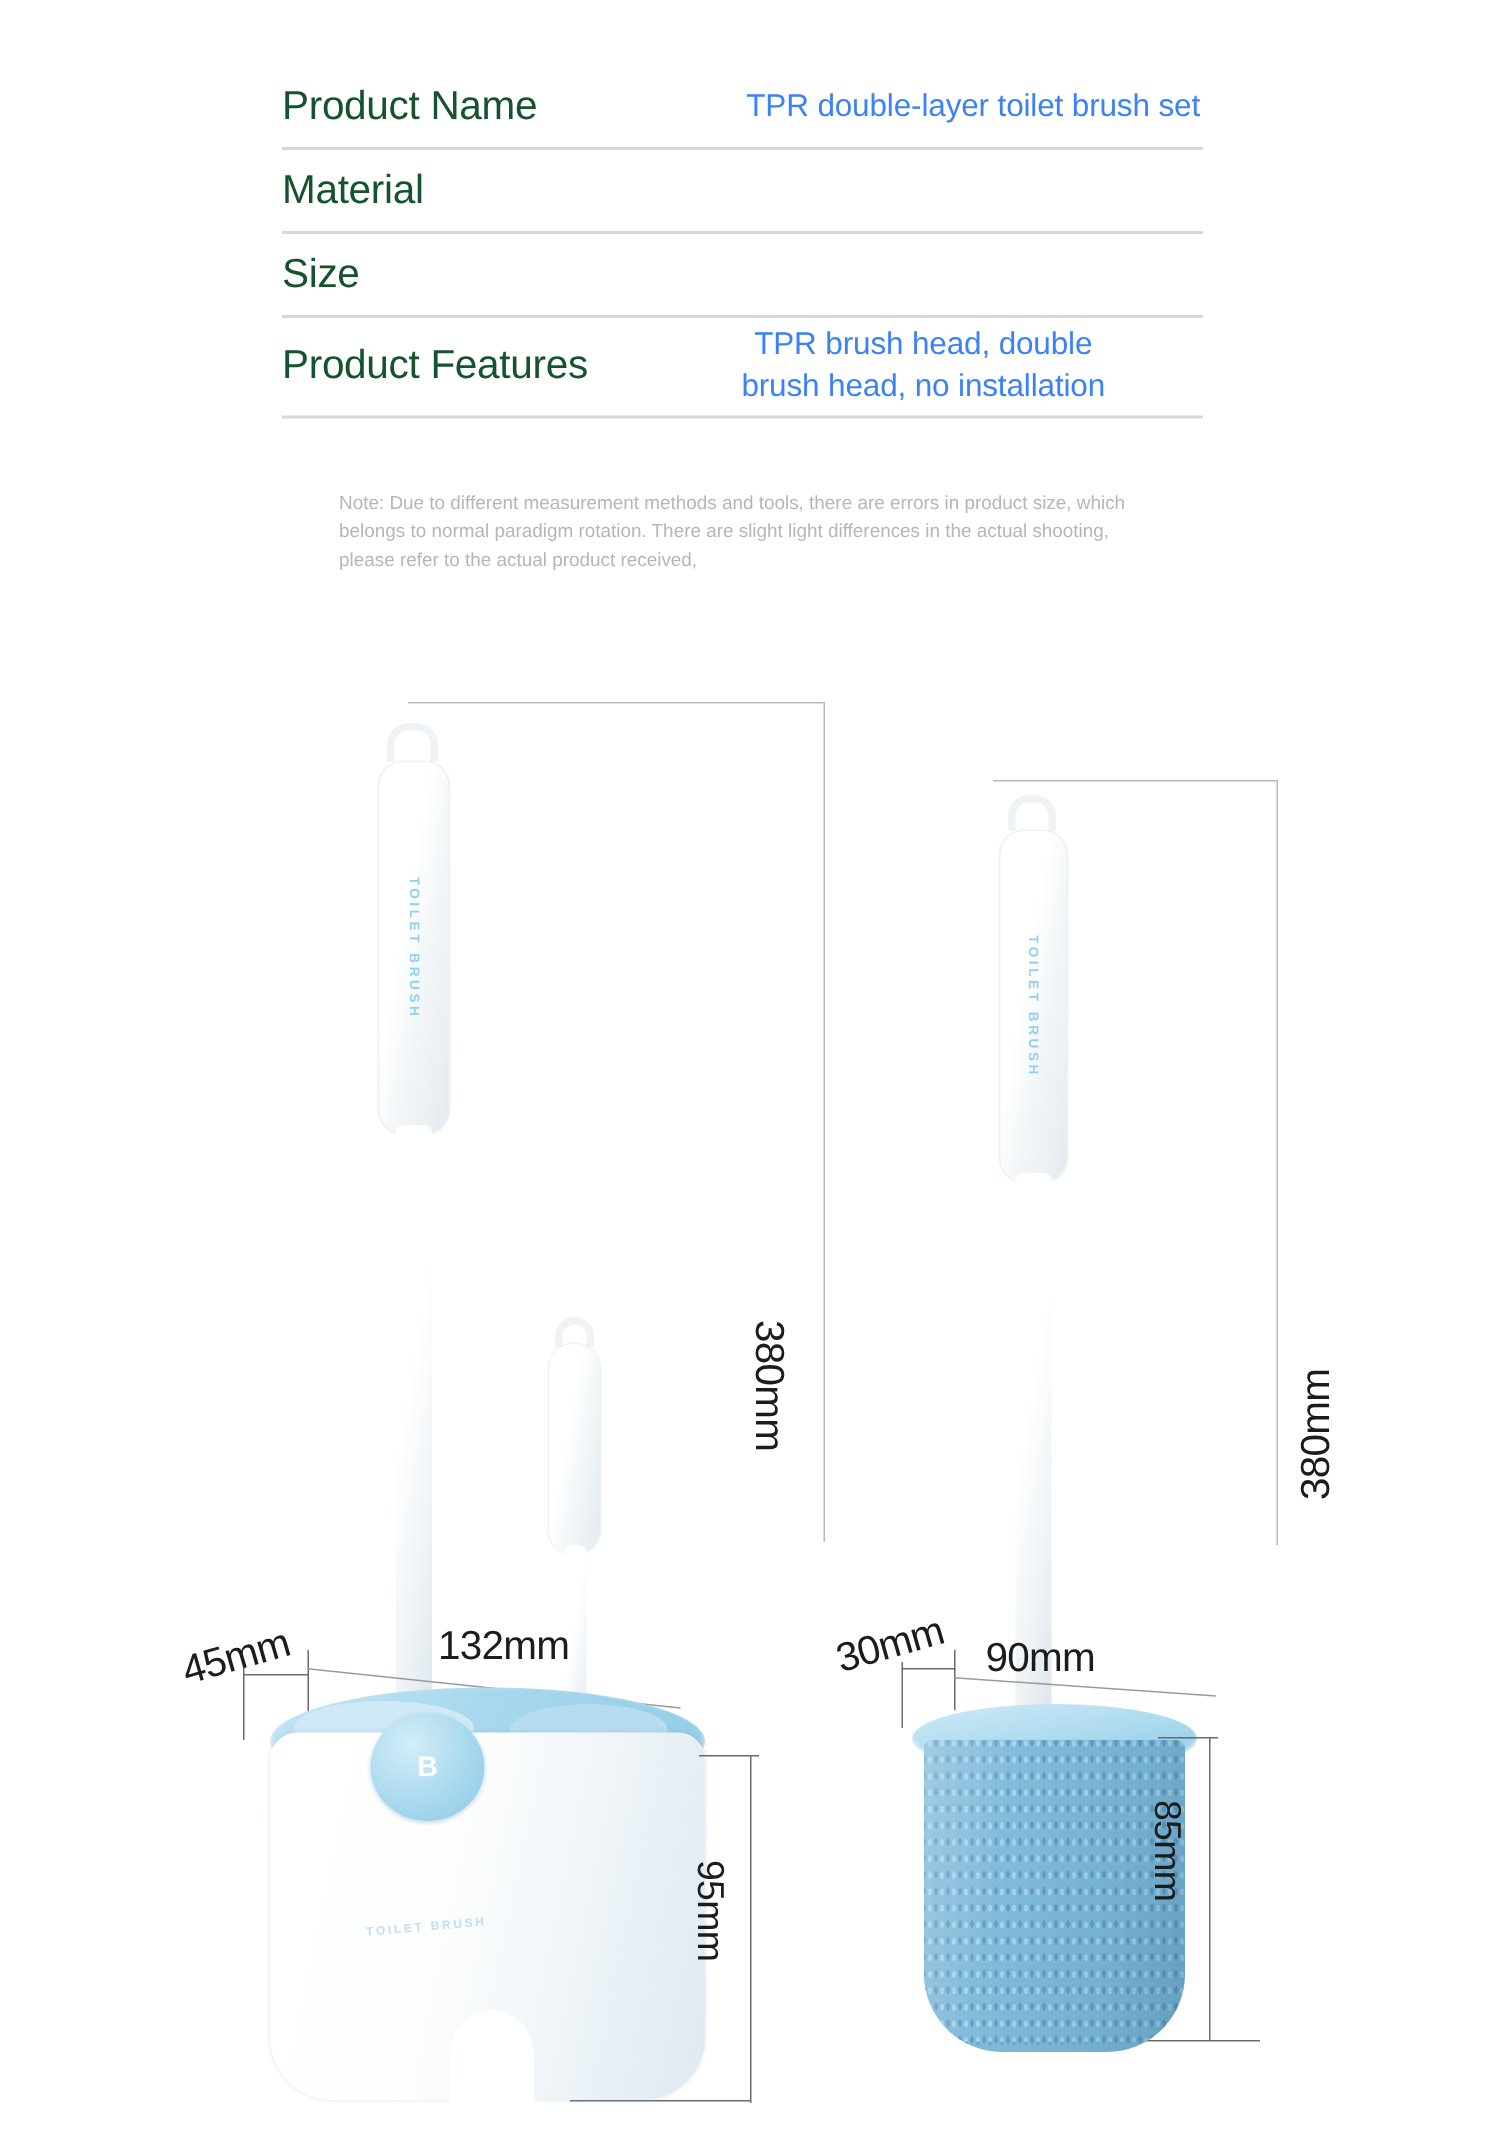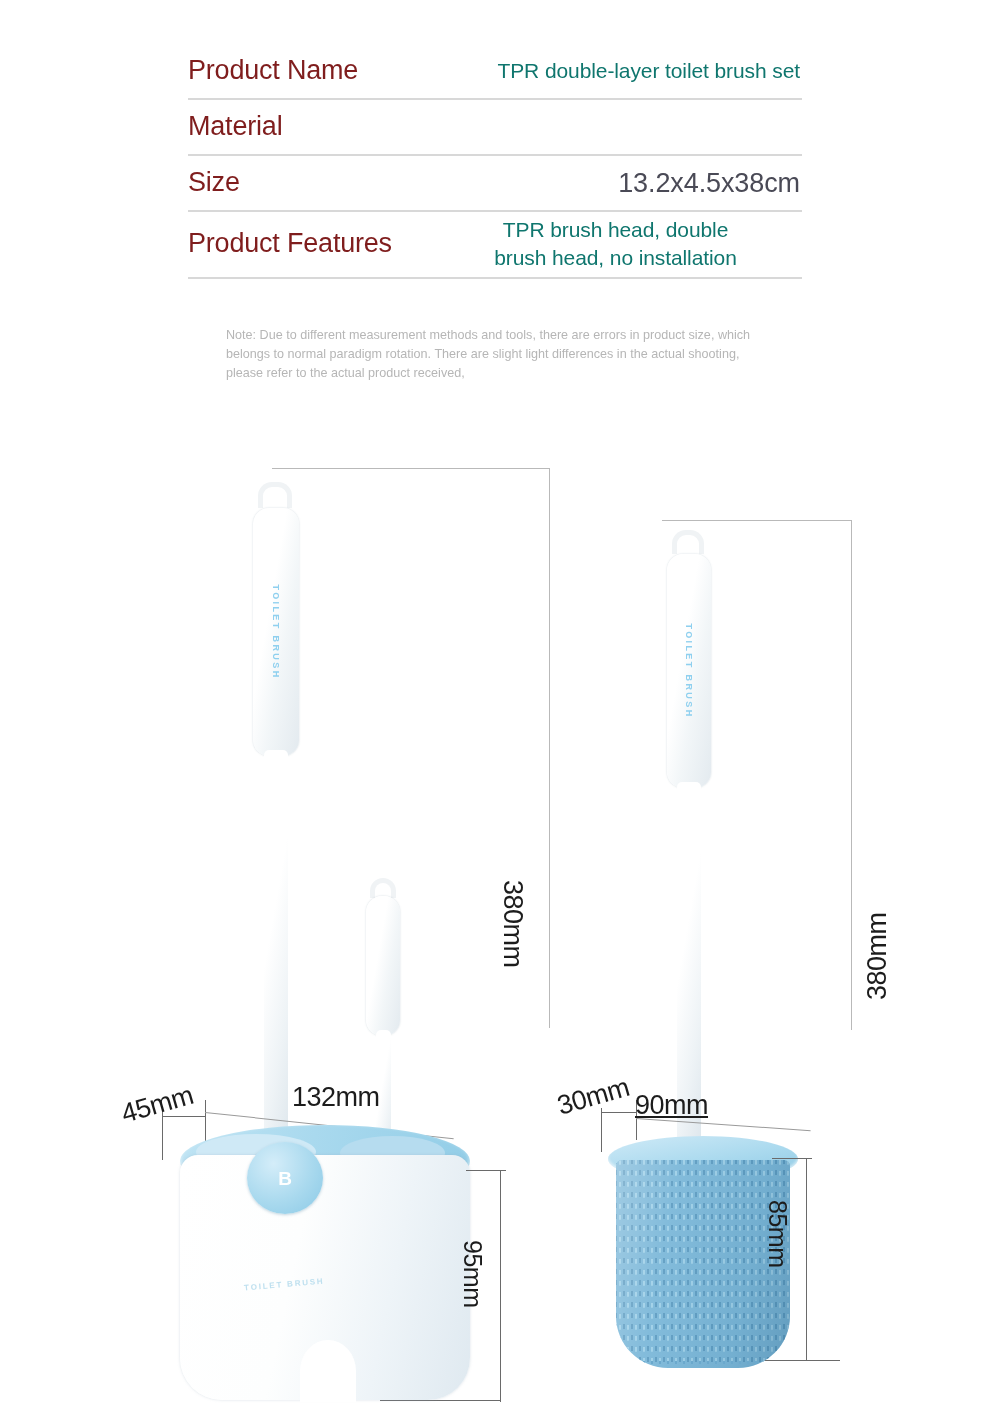"Product Name" .spec-label { color: #7f1d1d -> #14532d }
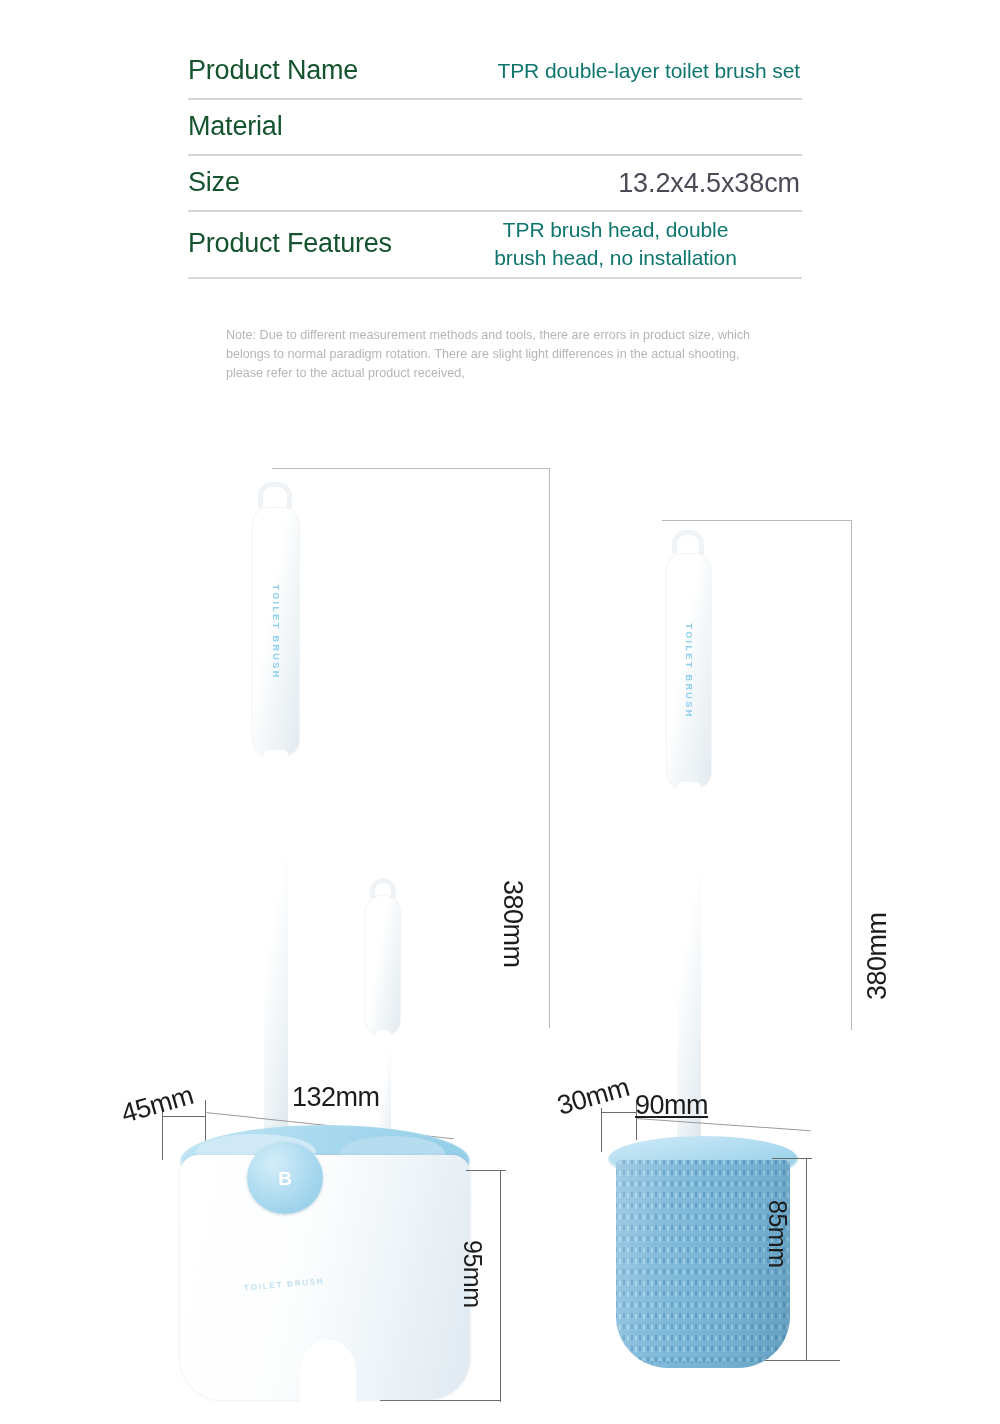"TPR double-layer toilet brush set" .spec-value { color: #0f766e -> #3b82f6 }
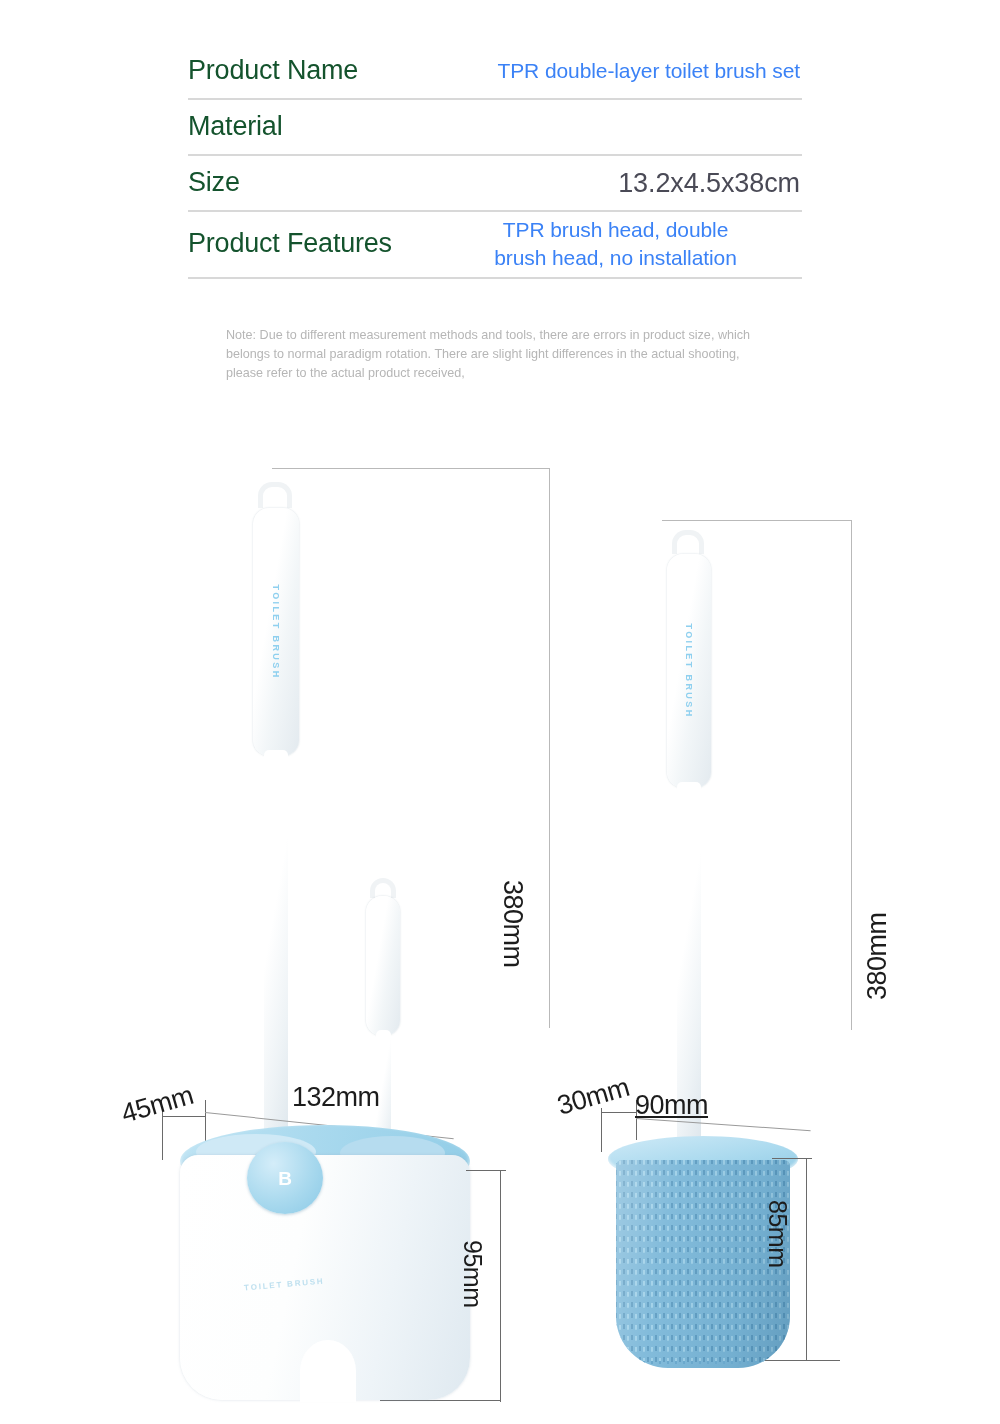"13.2x4.5x38cm" div.spec-value { html: <div>13.2x4.5x38cm</div> -> none }
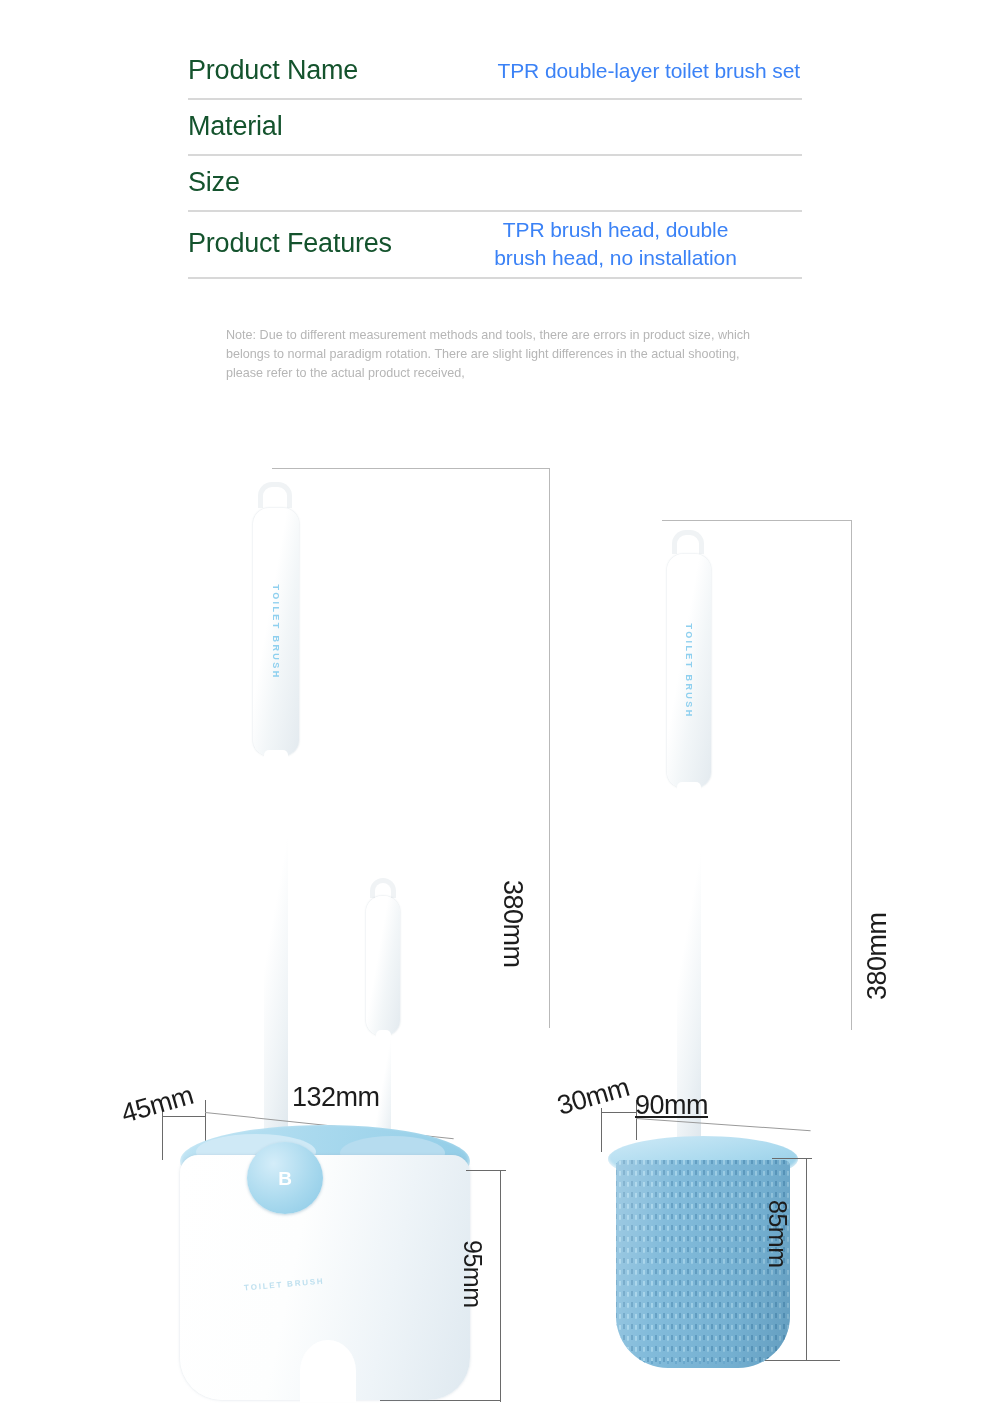"90mm" div.dim-label { left: 635px -> 657px; text-decoration: underline -> none }
